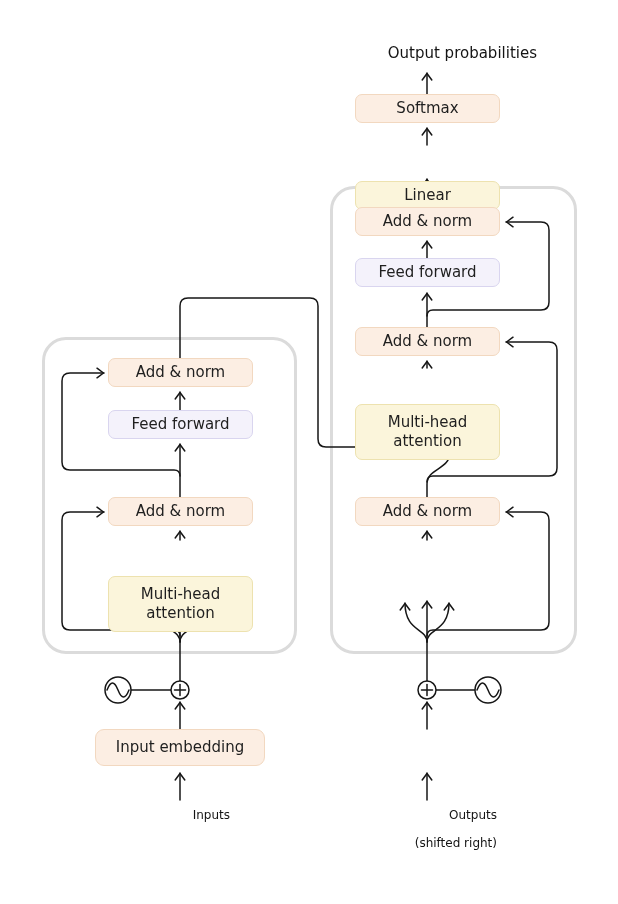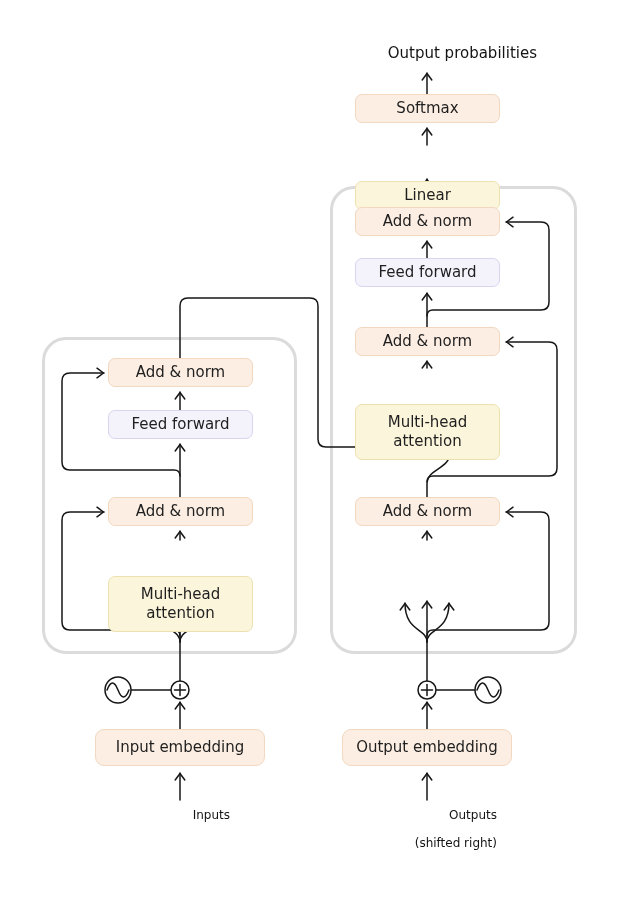"Output embedding" div.box { html: <div> <div>Output embedding</div> </div> -> none }
